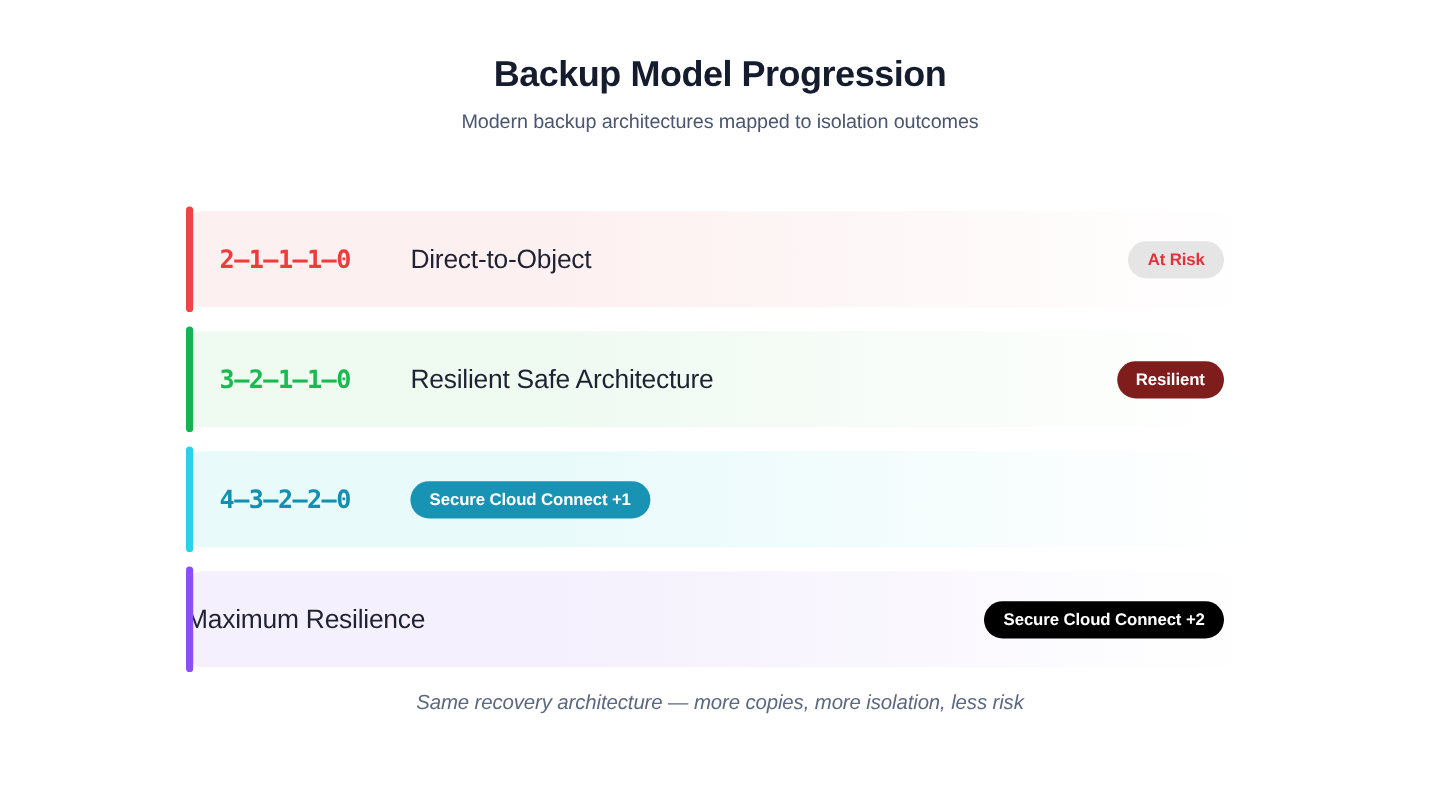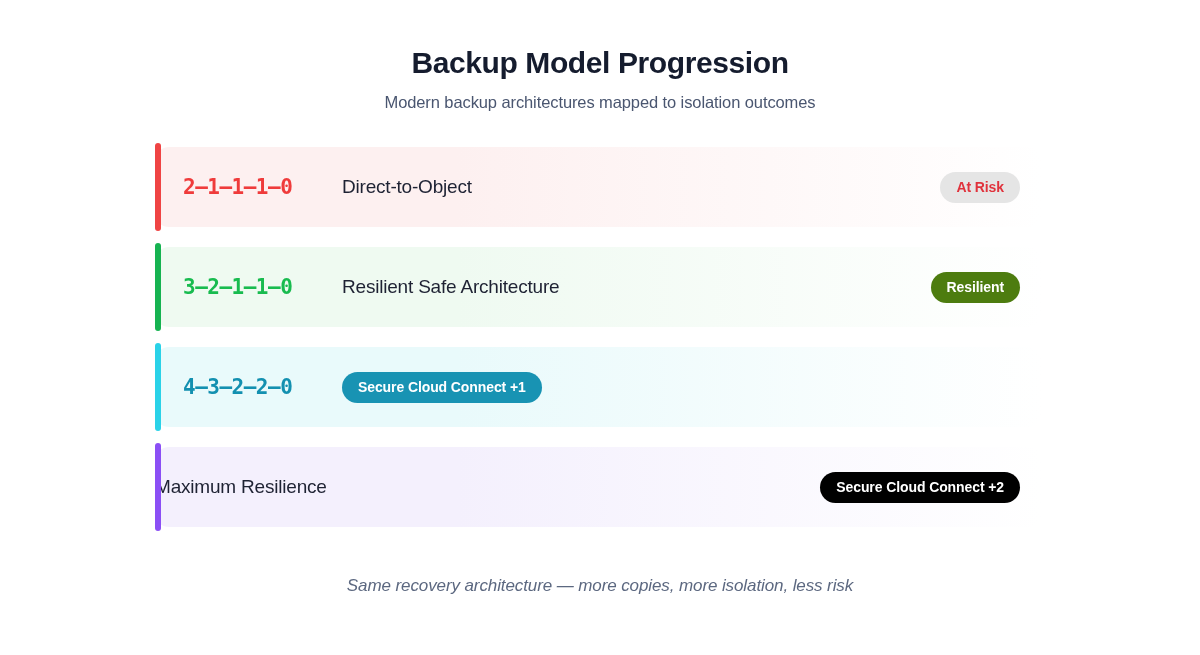"2–1–1–1–0" .rows { top: 147px -> 176px }
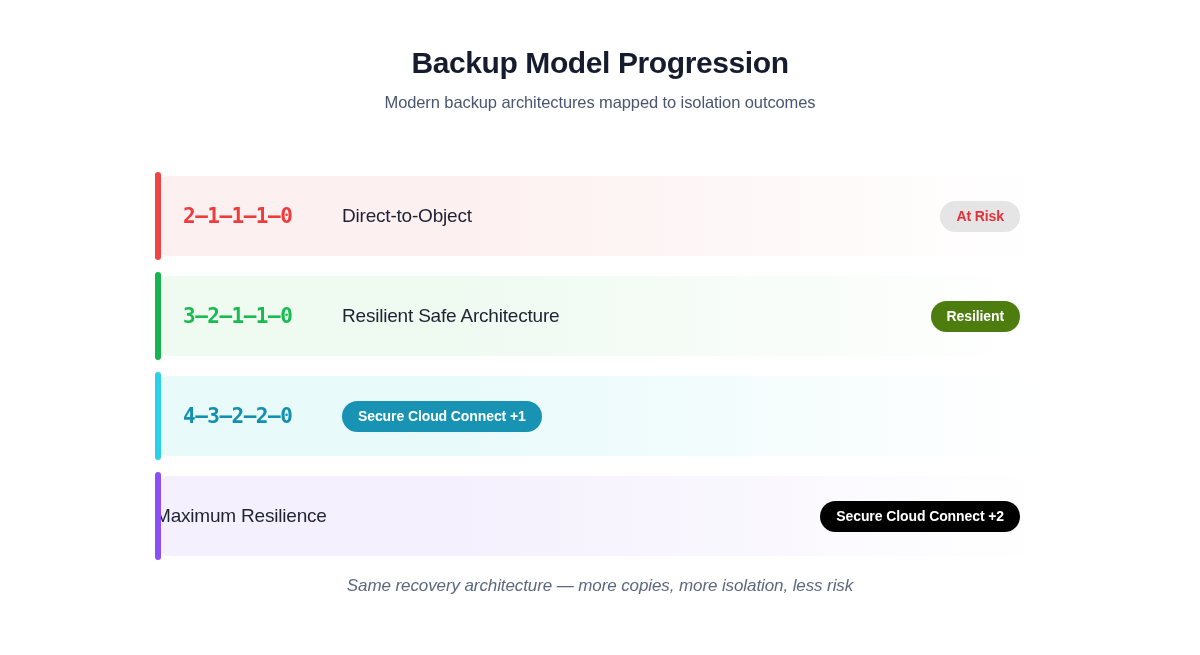"Direct-to-Object" .label { font-size: 19px -> 22px }
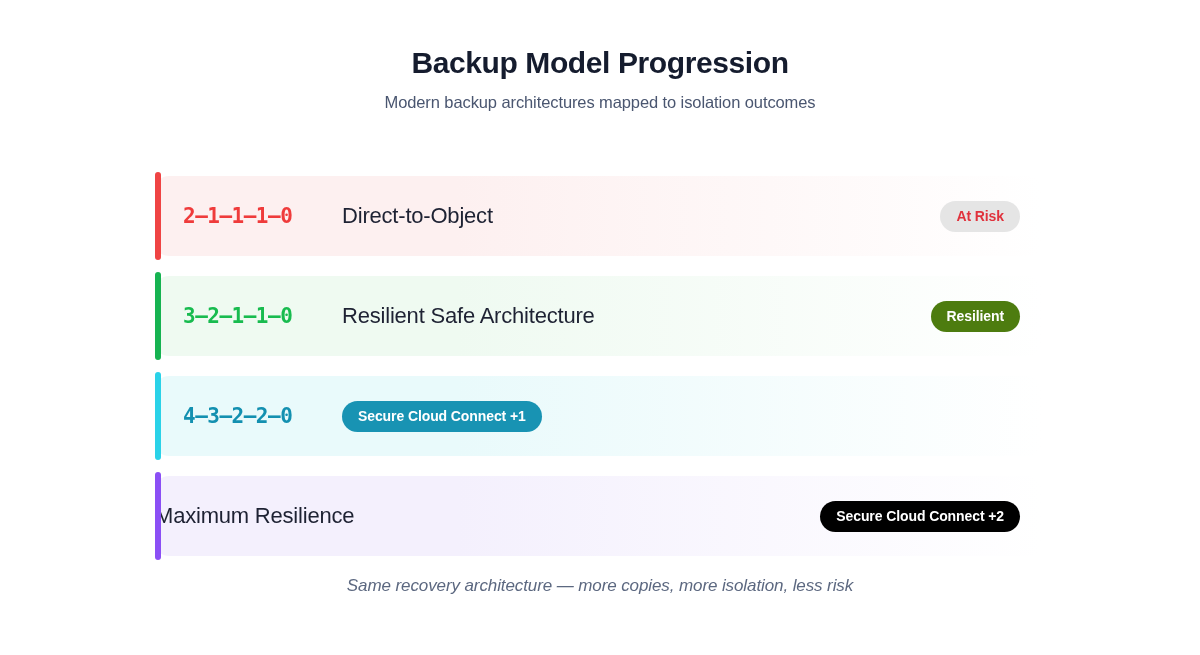"Resilient" span.badge { background: #4d7c0f -> #7f1d1d }
